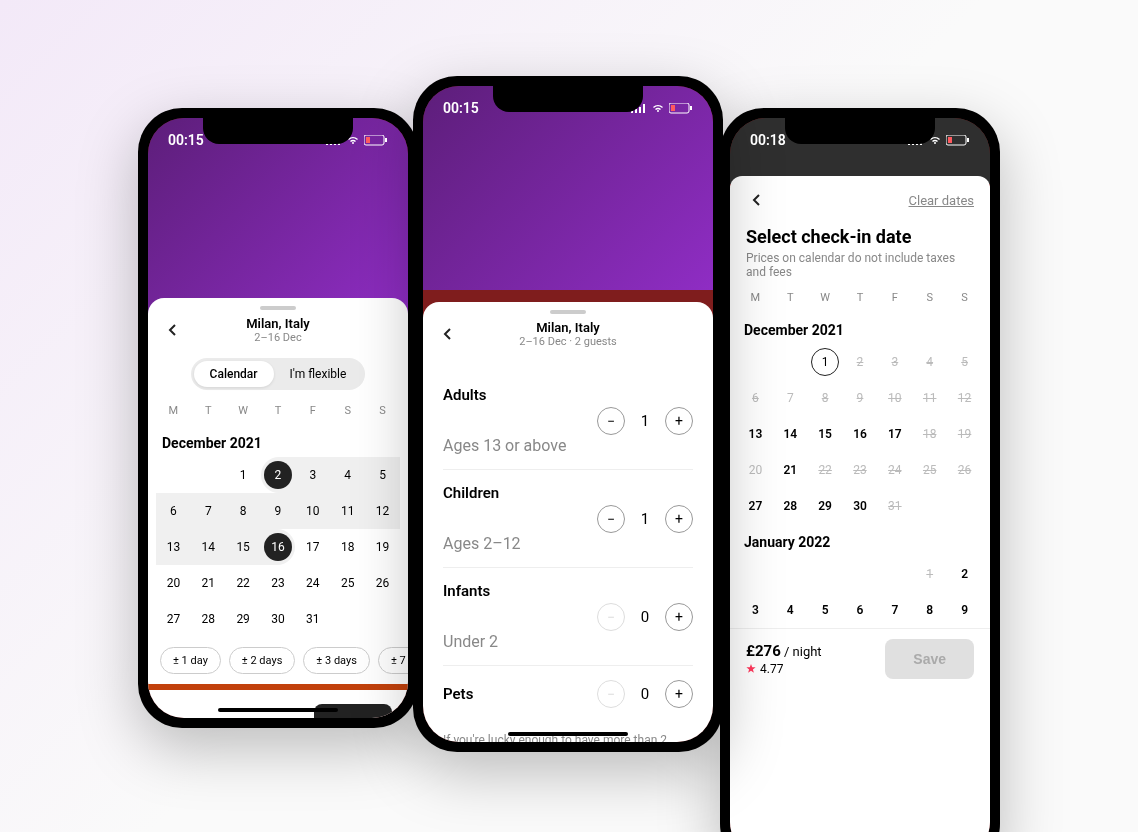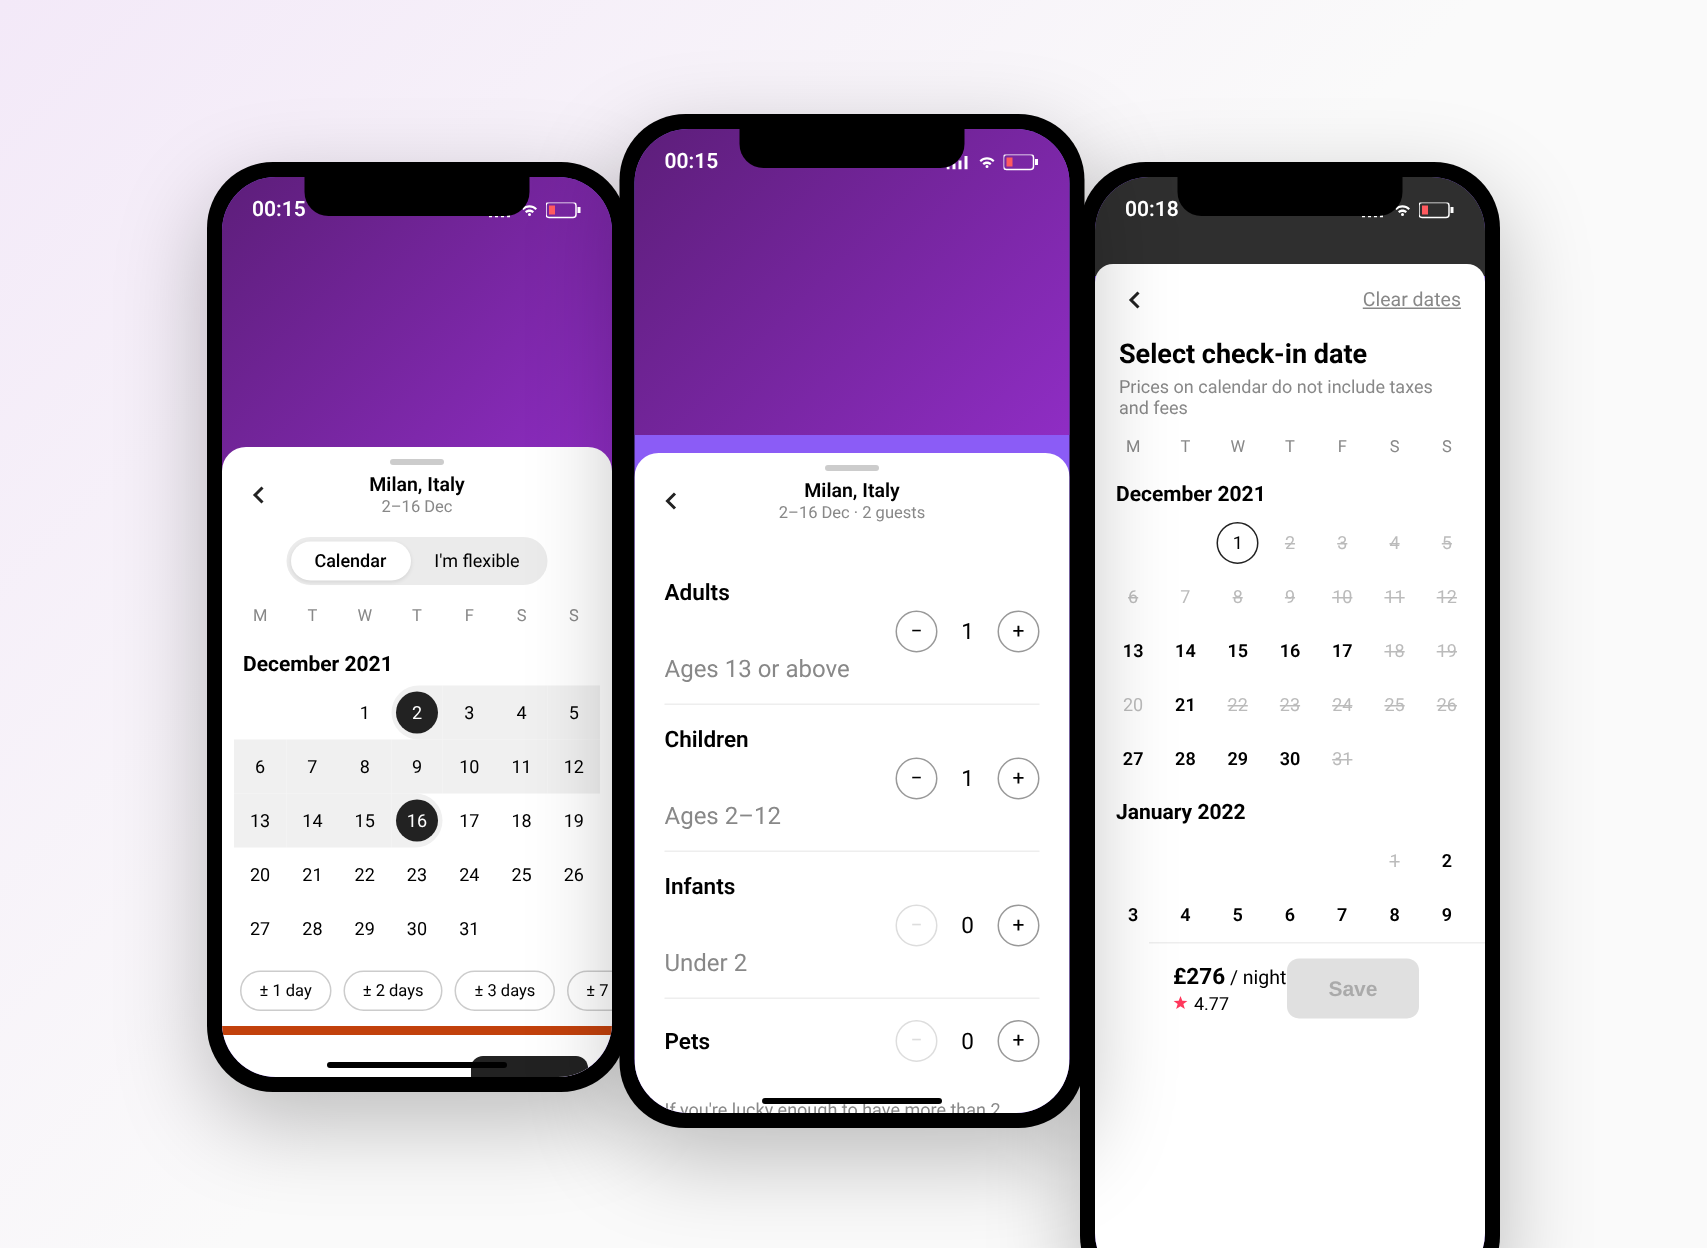"00:15" .phone-screen { background: #8b5cf6 -> #7f1d1d }
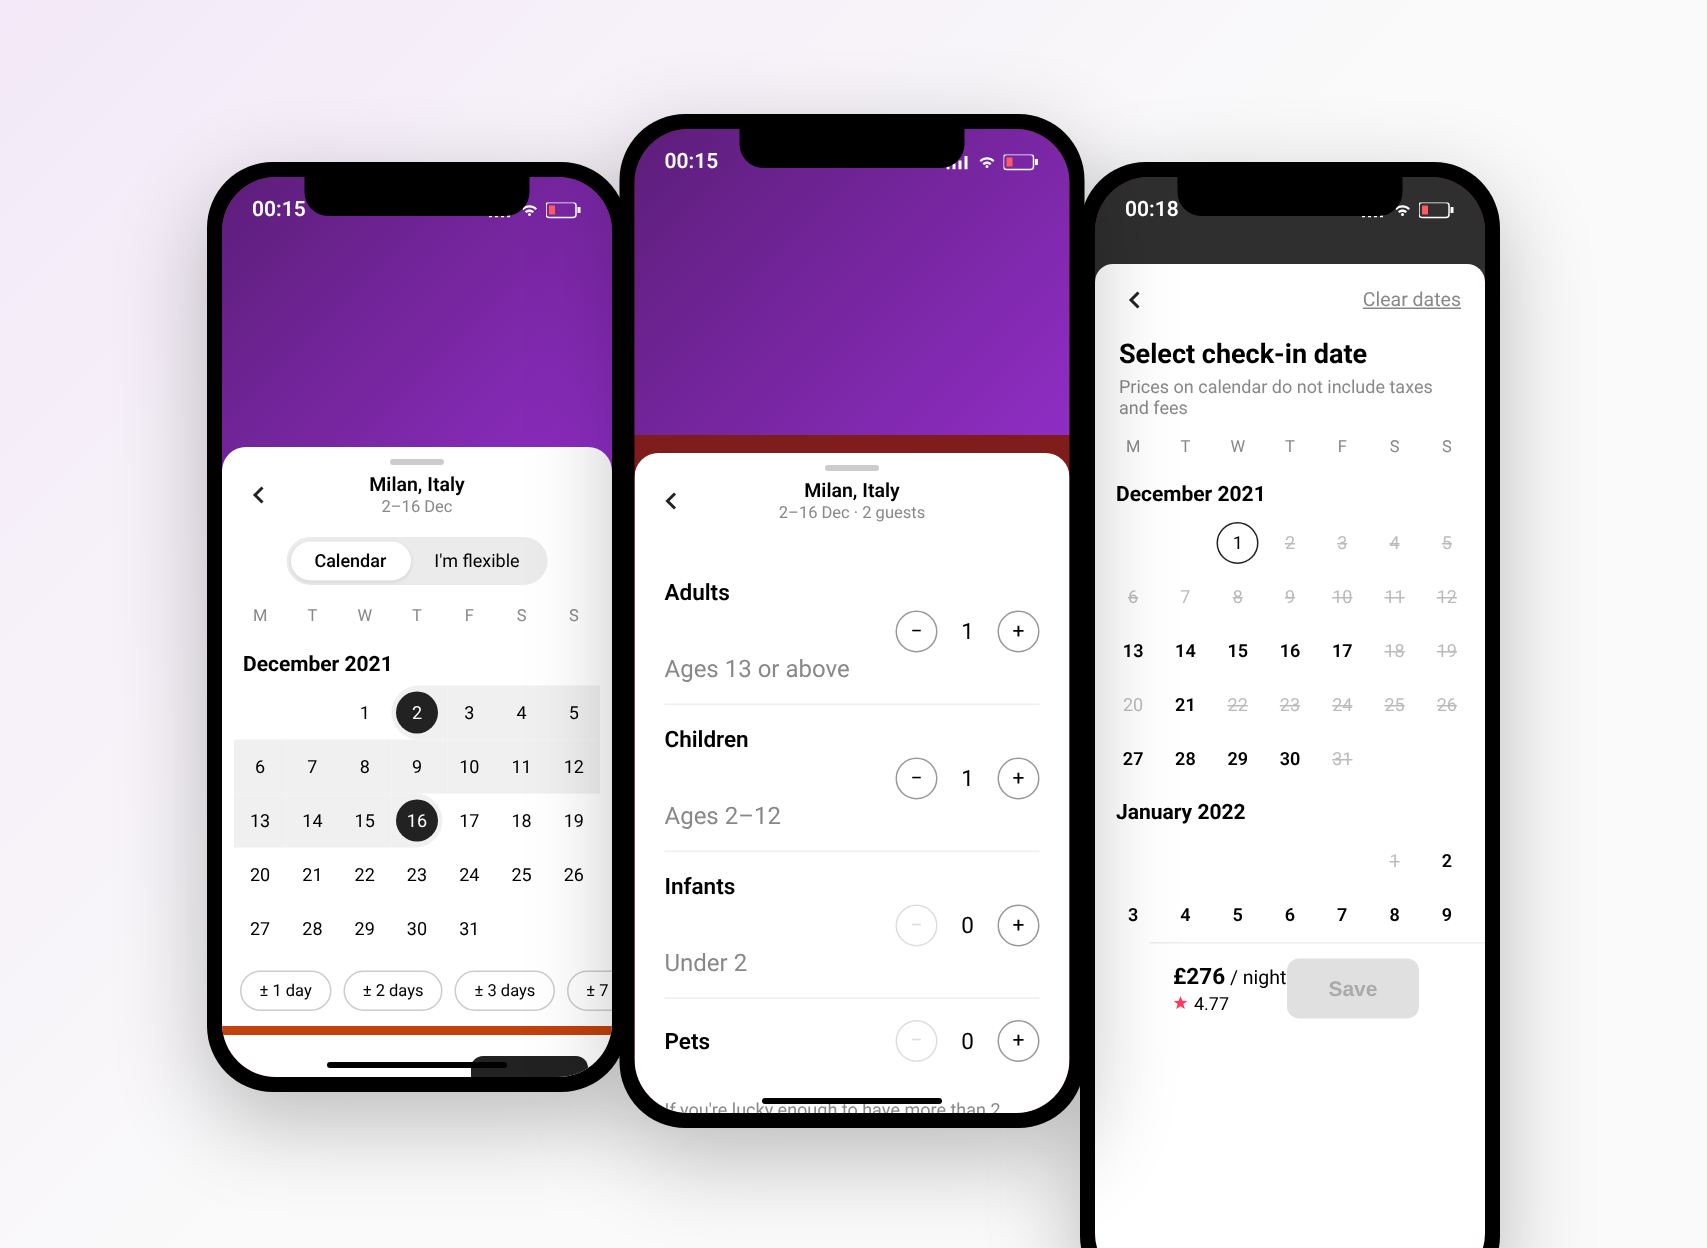"£276 / night" .price-foot { justify-content: flex-start -> space-between; margin-left: 36px -> none }
